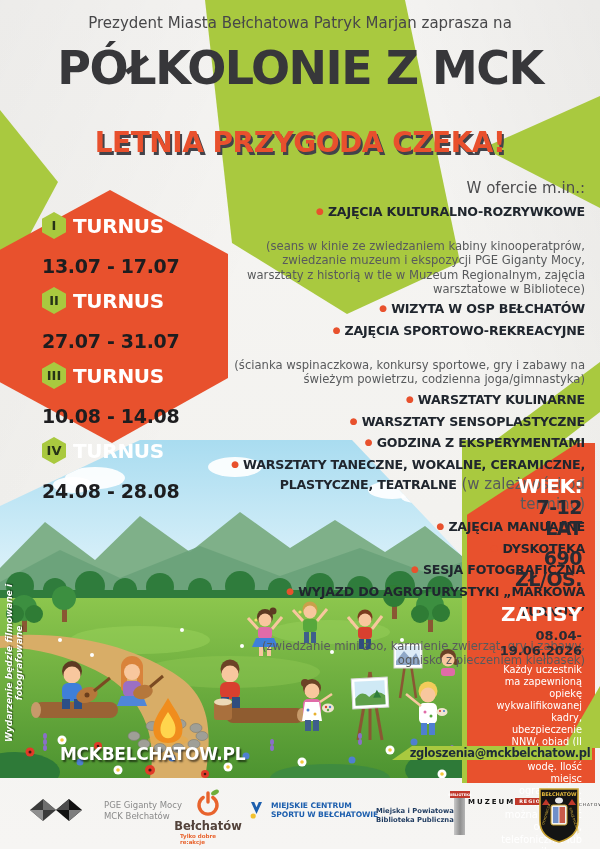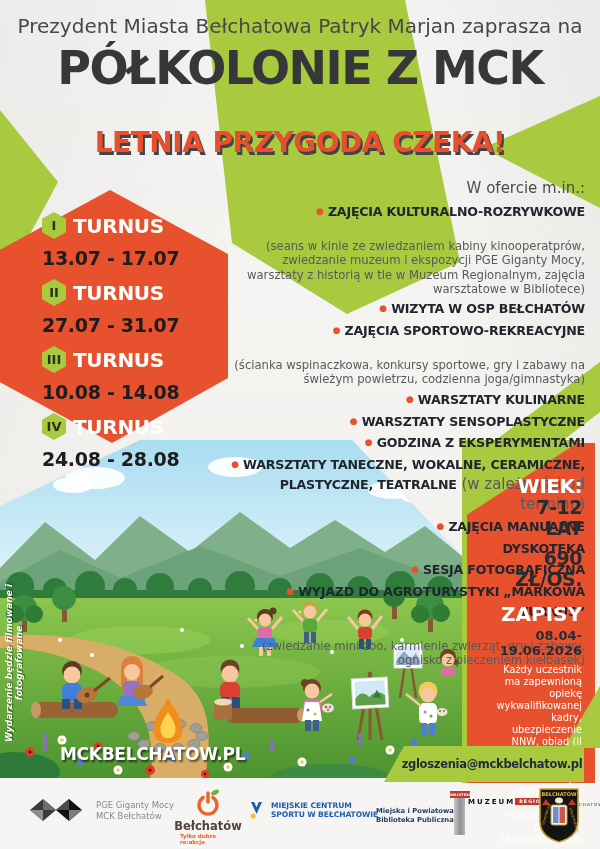"Prezydent Miasta Bełchatowa Patryk" .kicker { font-size: 20px -> 15px }
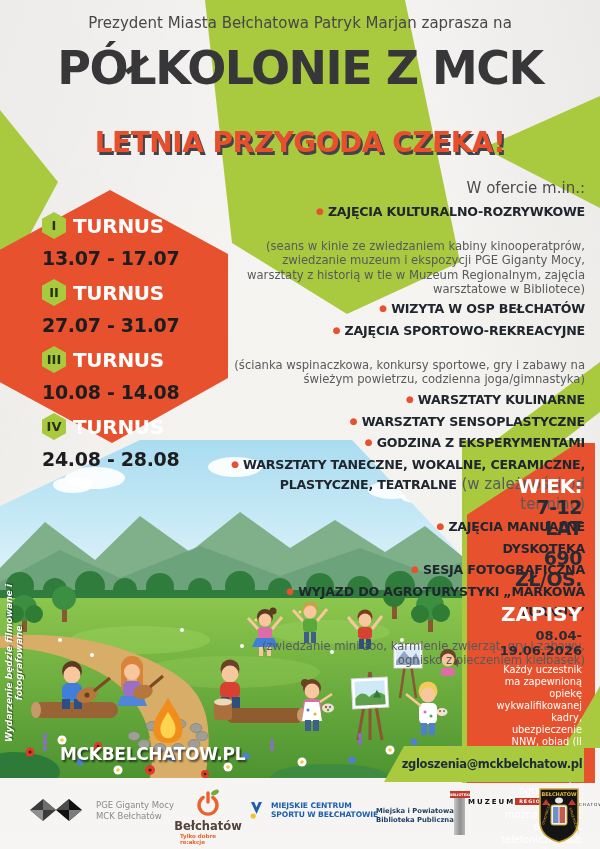"13.07 - 17.07" .turnus-dates { margin-top: 8px -> 16px }
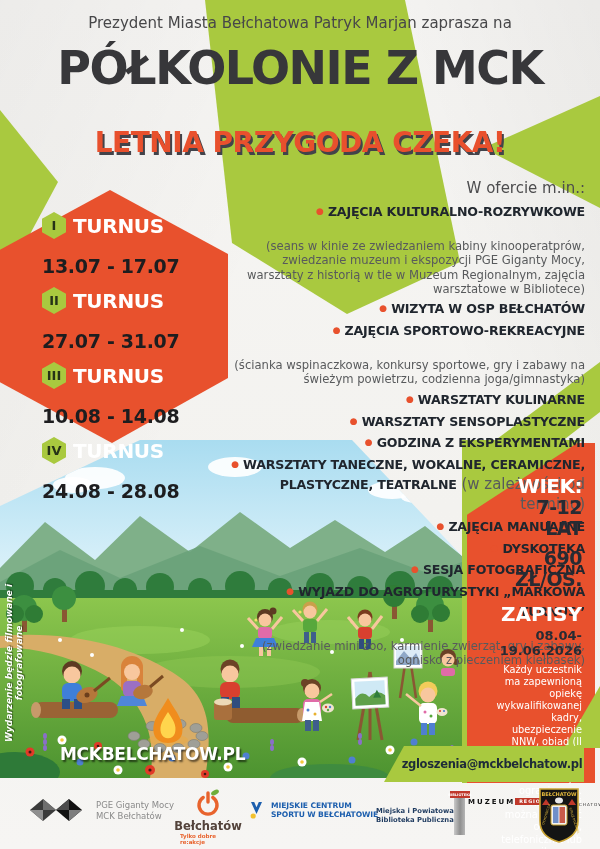"zgloszenia@mckbelchatow.pl" .ribbon { height: 36px -> 14px; left: 384px -> 392px }
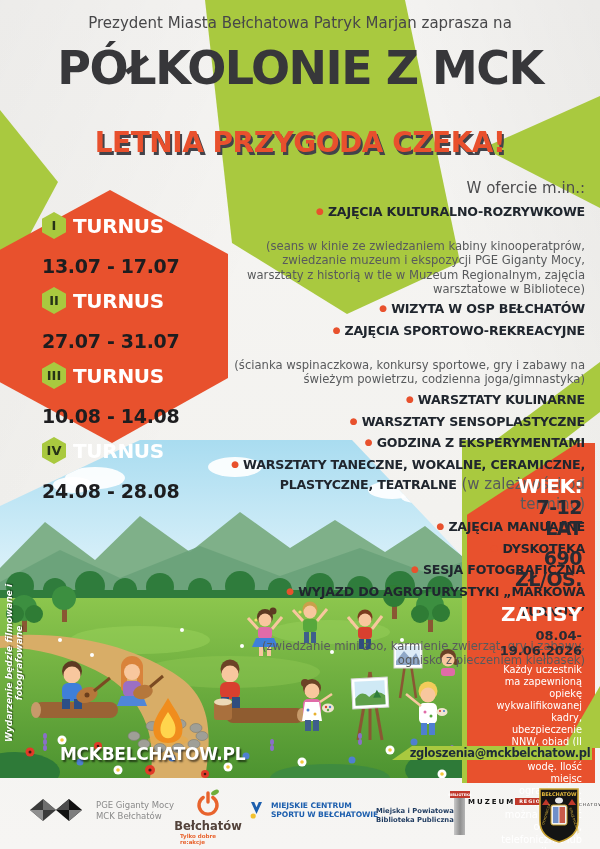"PGE Giganty Mocy" .pge-logo { gap: 12px -> 20px }
